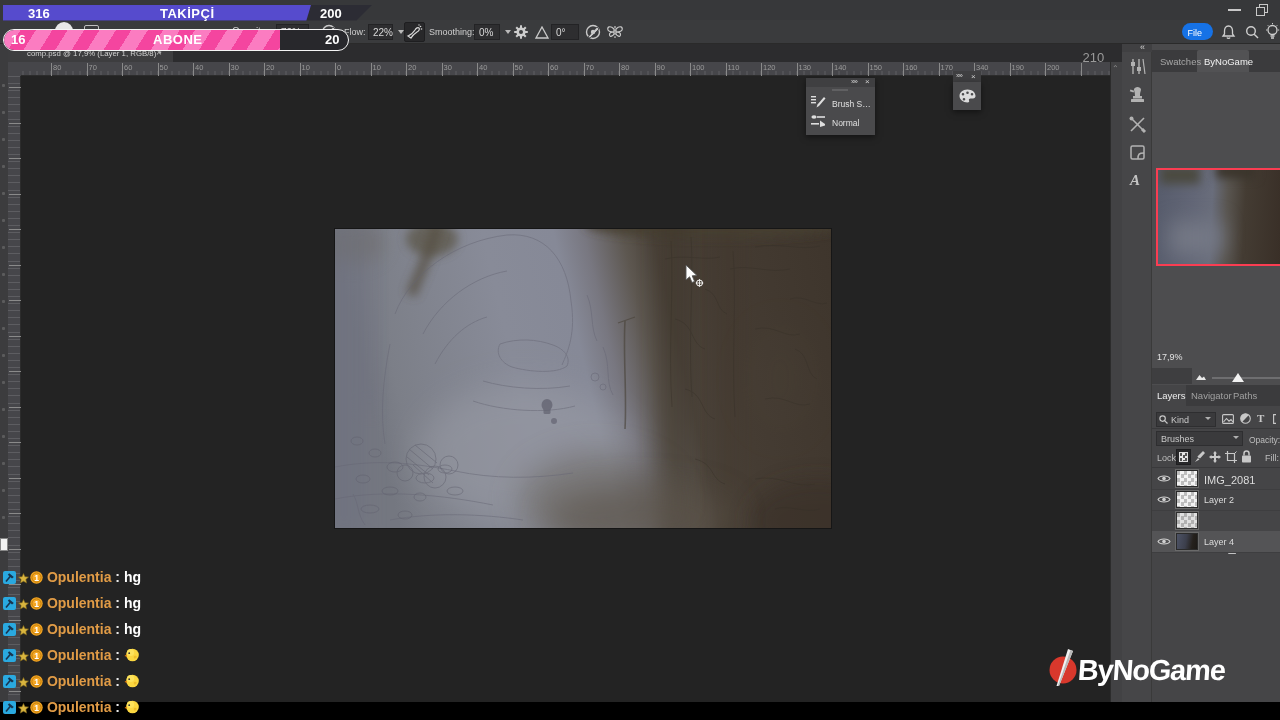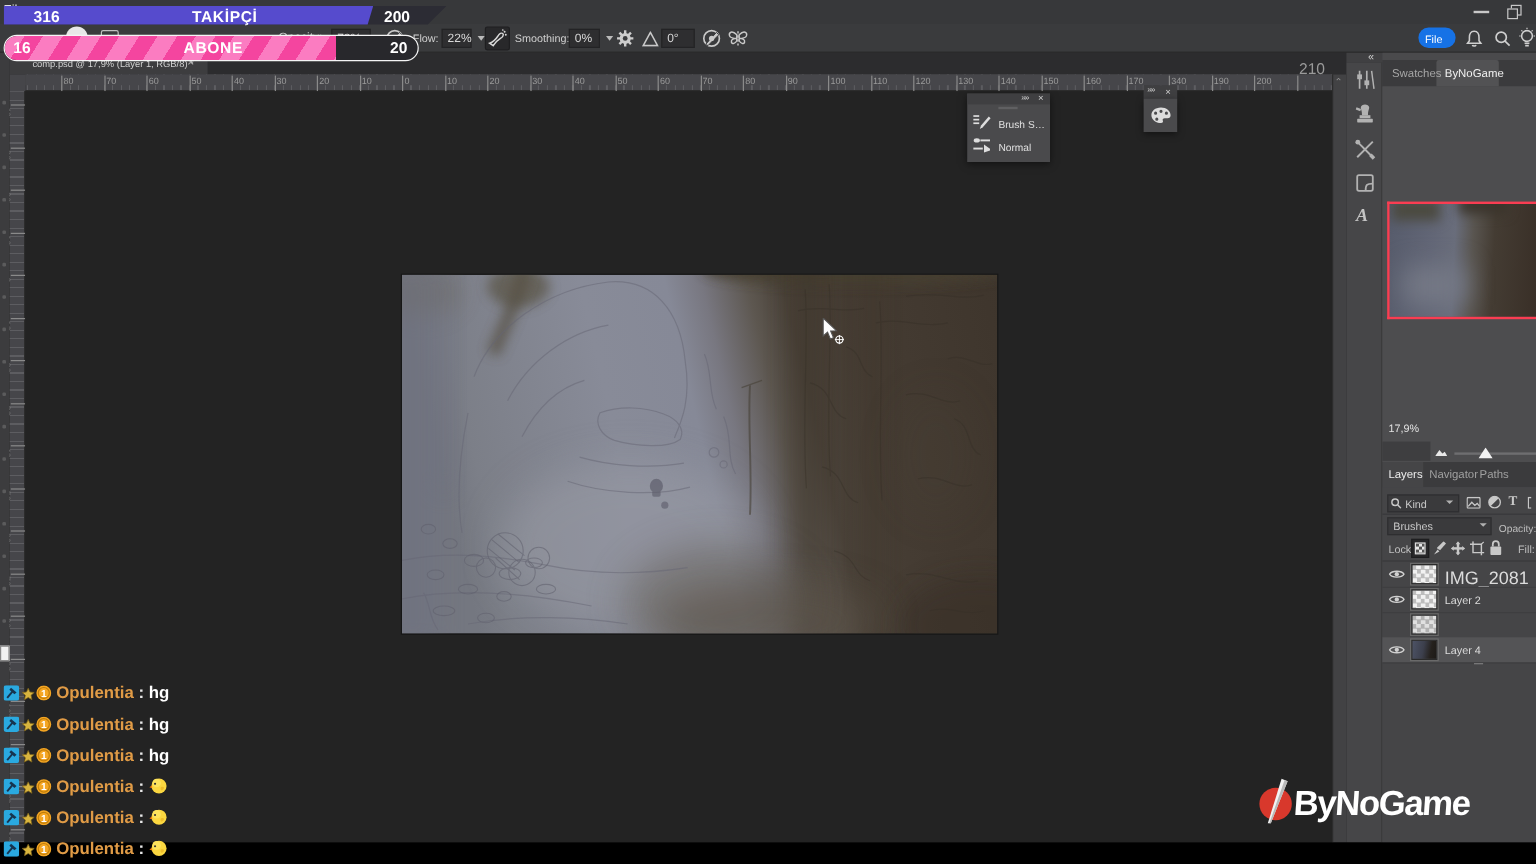"IMG_2081" div.t { font-size: 15px -> 11px }
